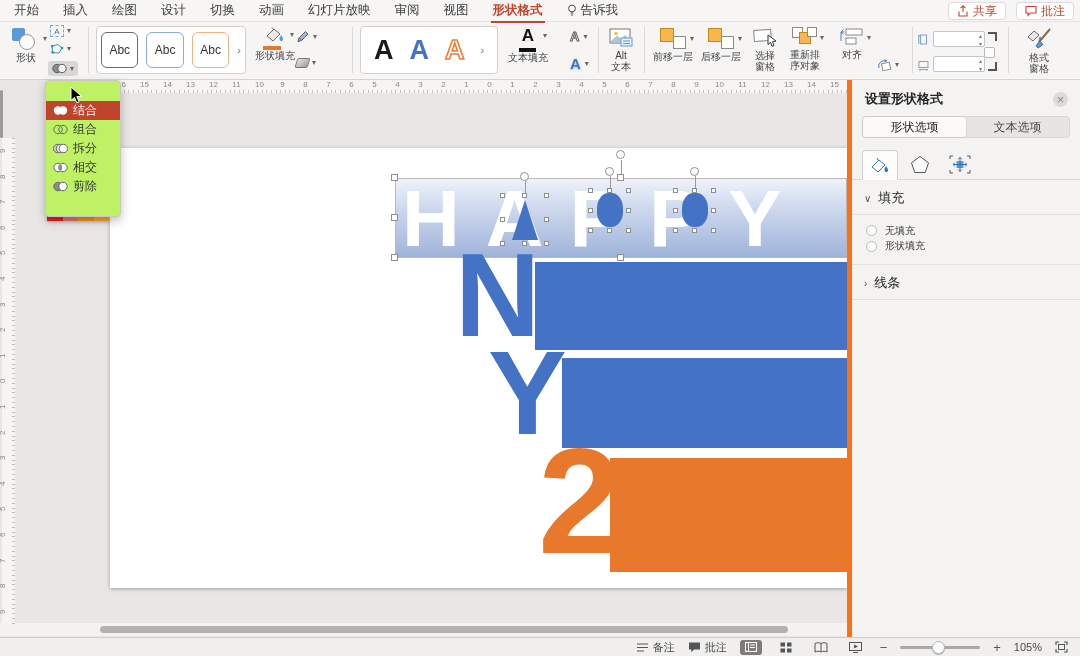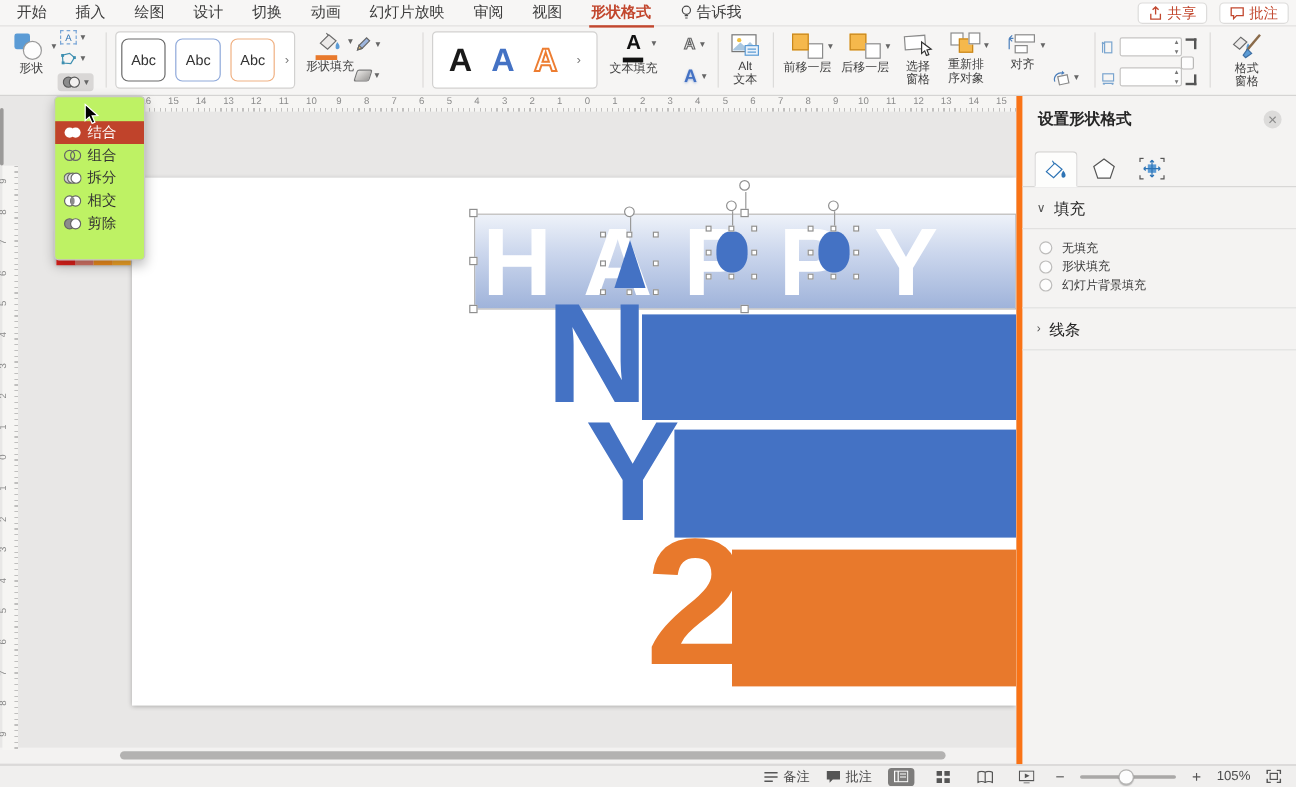"形状选项" div { html: none -> <div> <div>形状选项</div> <div>文本选项</div> </div> }
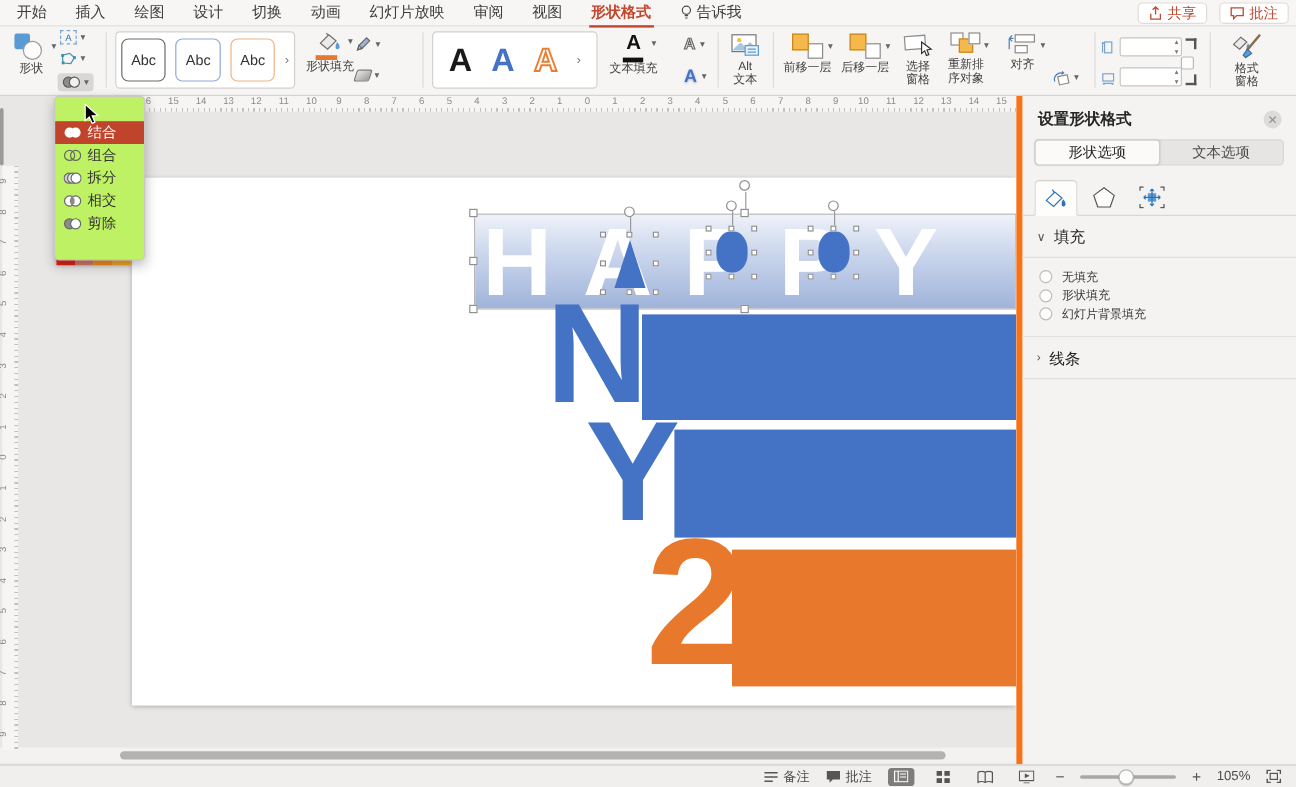"幻灯片背景填充" div.radio-row { html: <div> <span></span> <span>幻灯片背景填充</span> </div> -> none }
